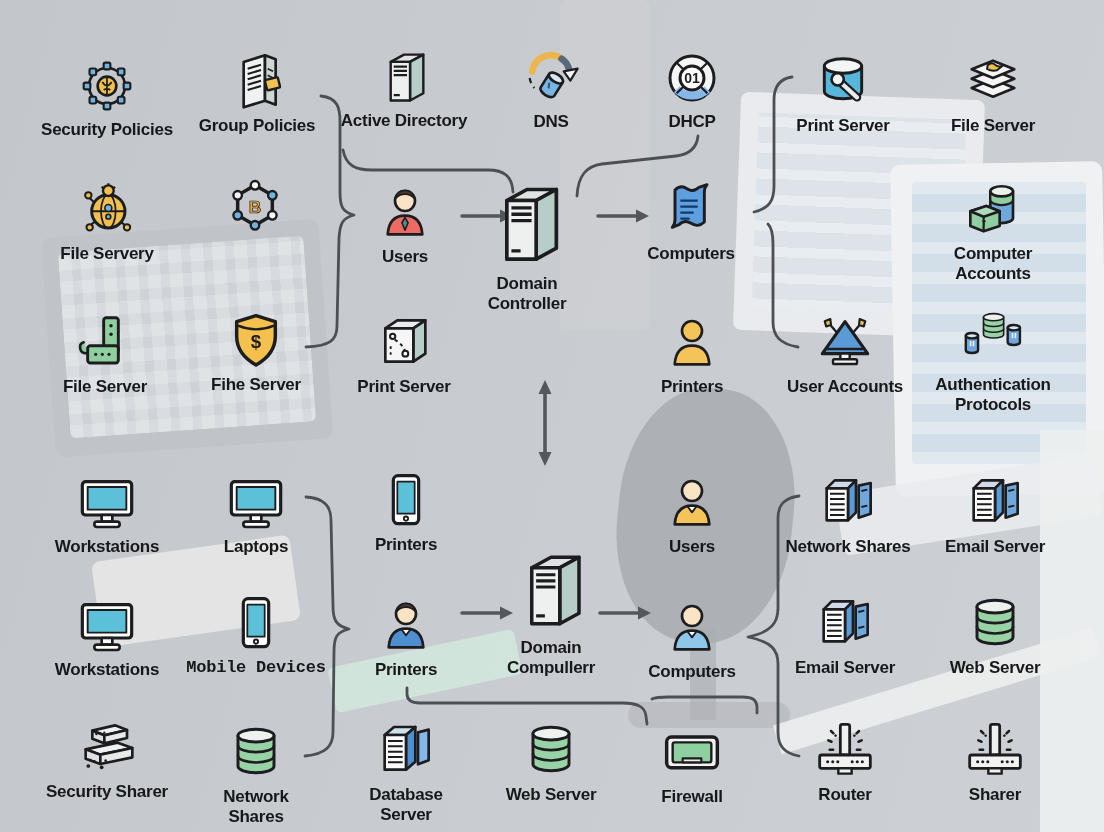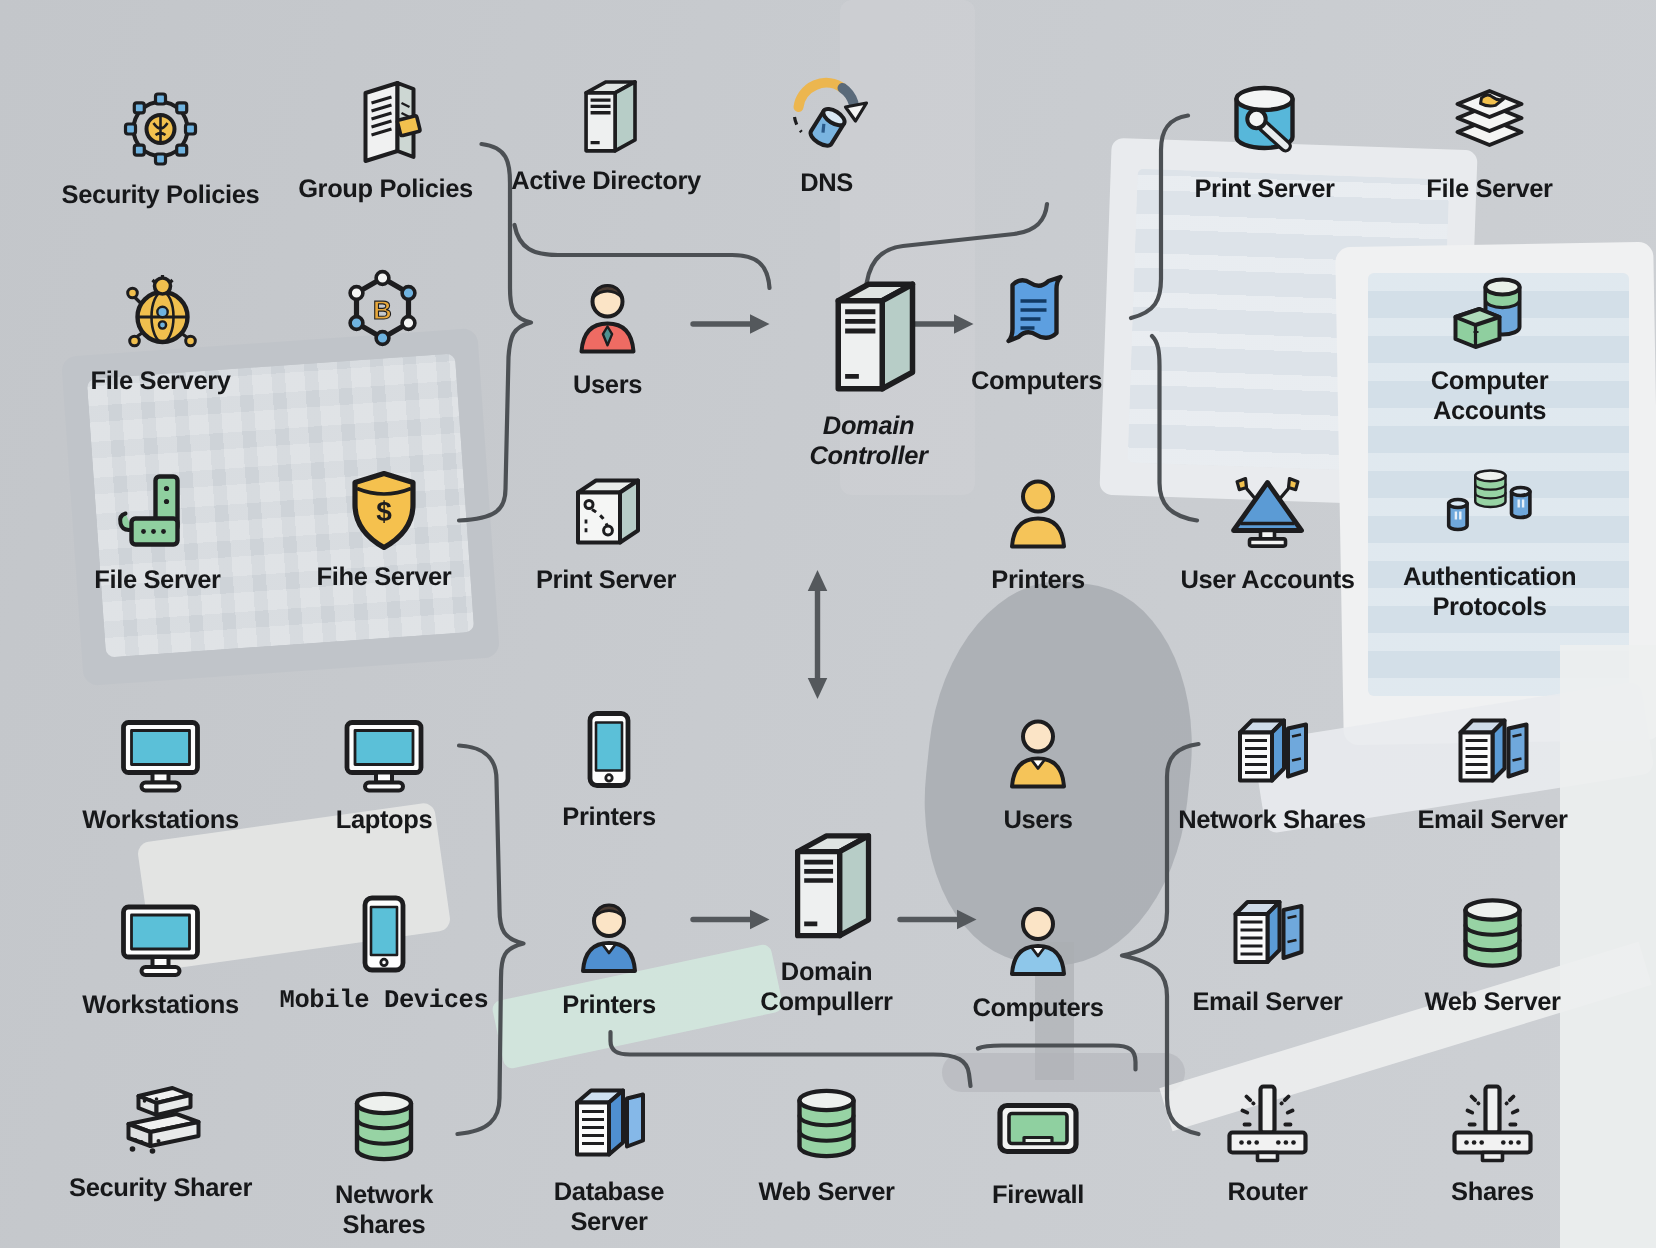"01" div.node { html: none -> <div> <div> <svg> <circle></circle> <path></path> <circle></circle> <path></path> <text>01</text> </svg> </div> <div>DHCP</div> </div> }
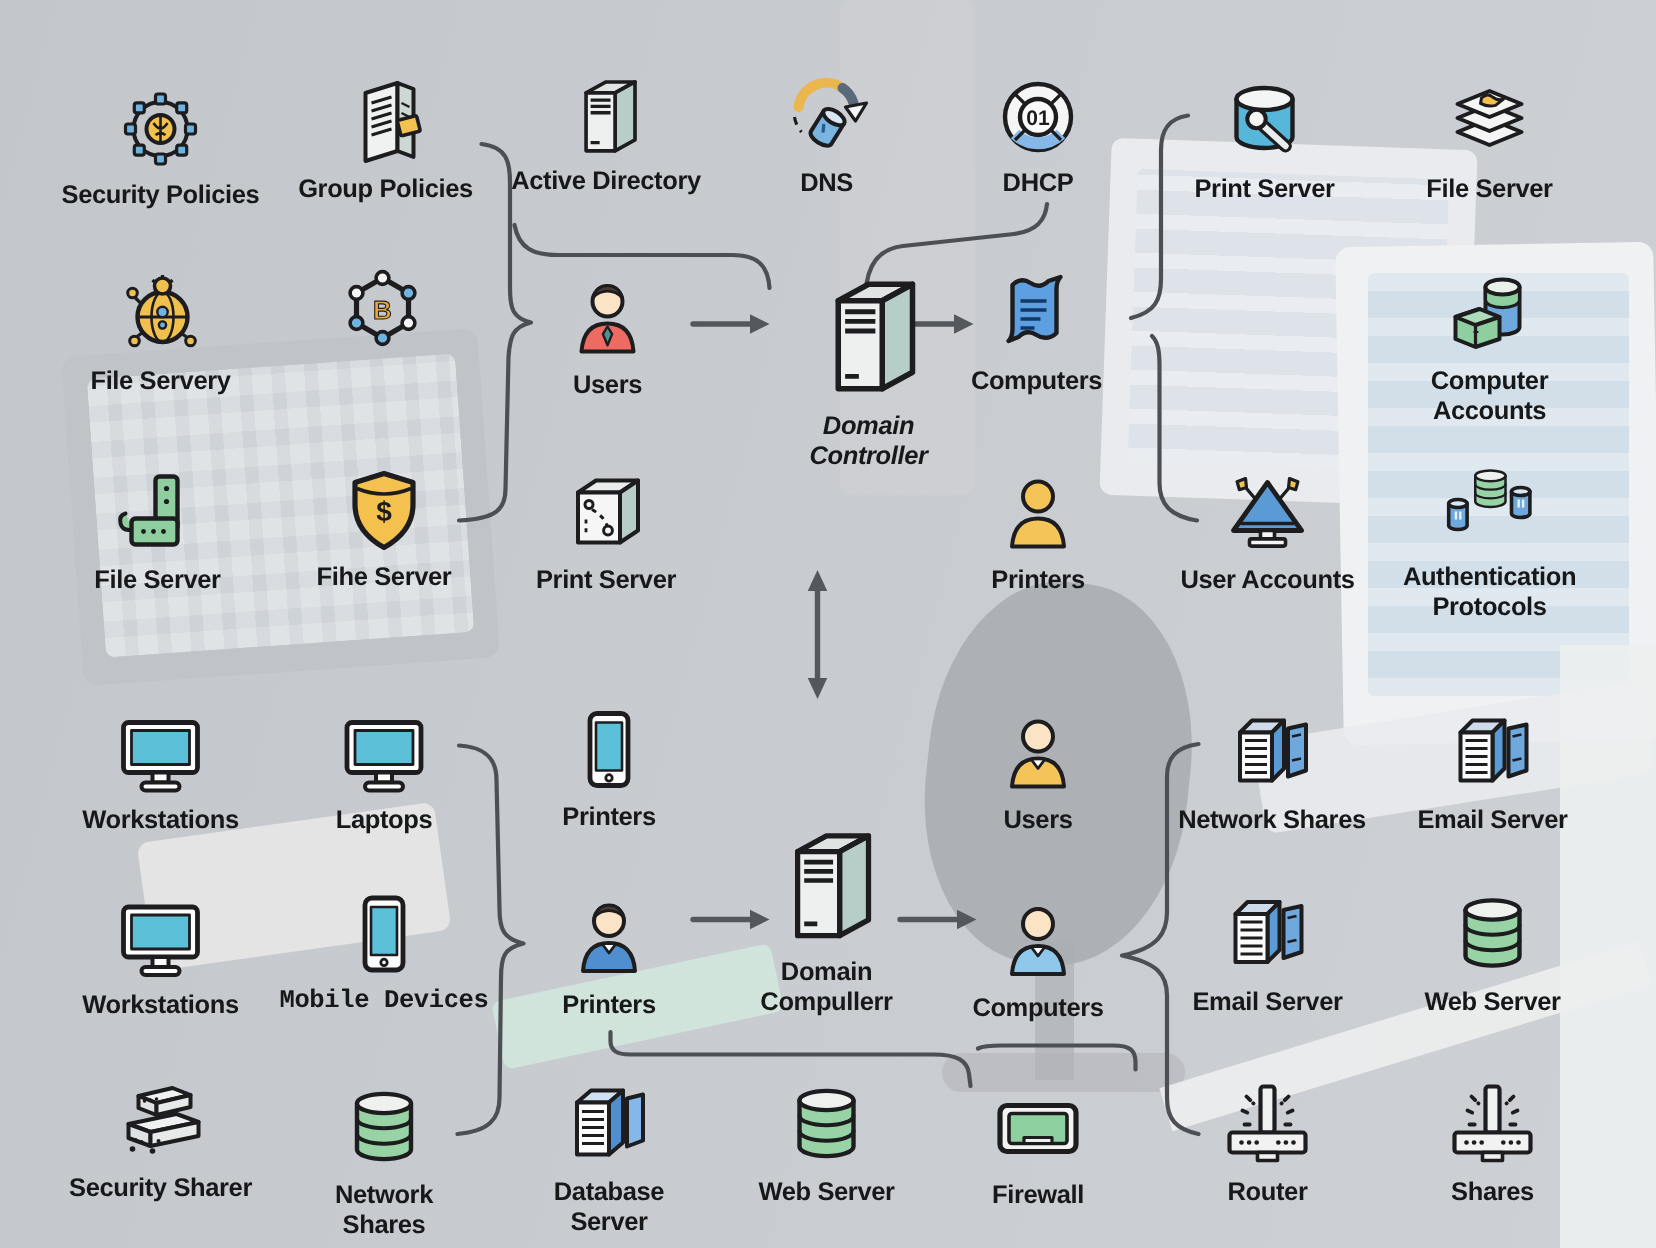"Domain Controller" div.node { font-style: italic -> none; left: 484px -> 432px }
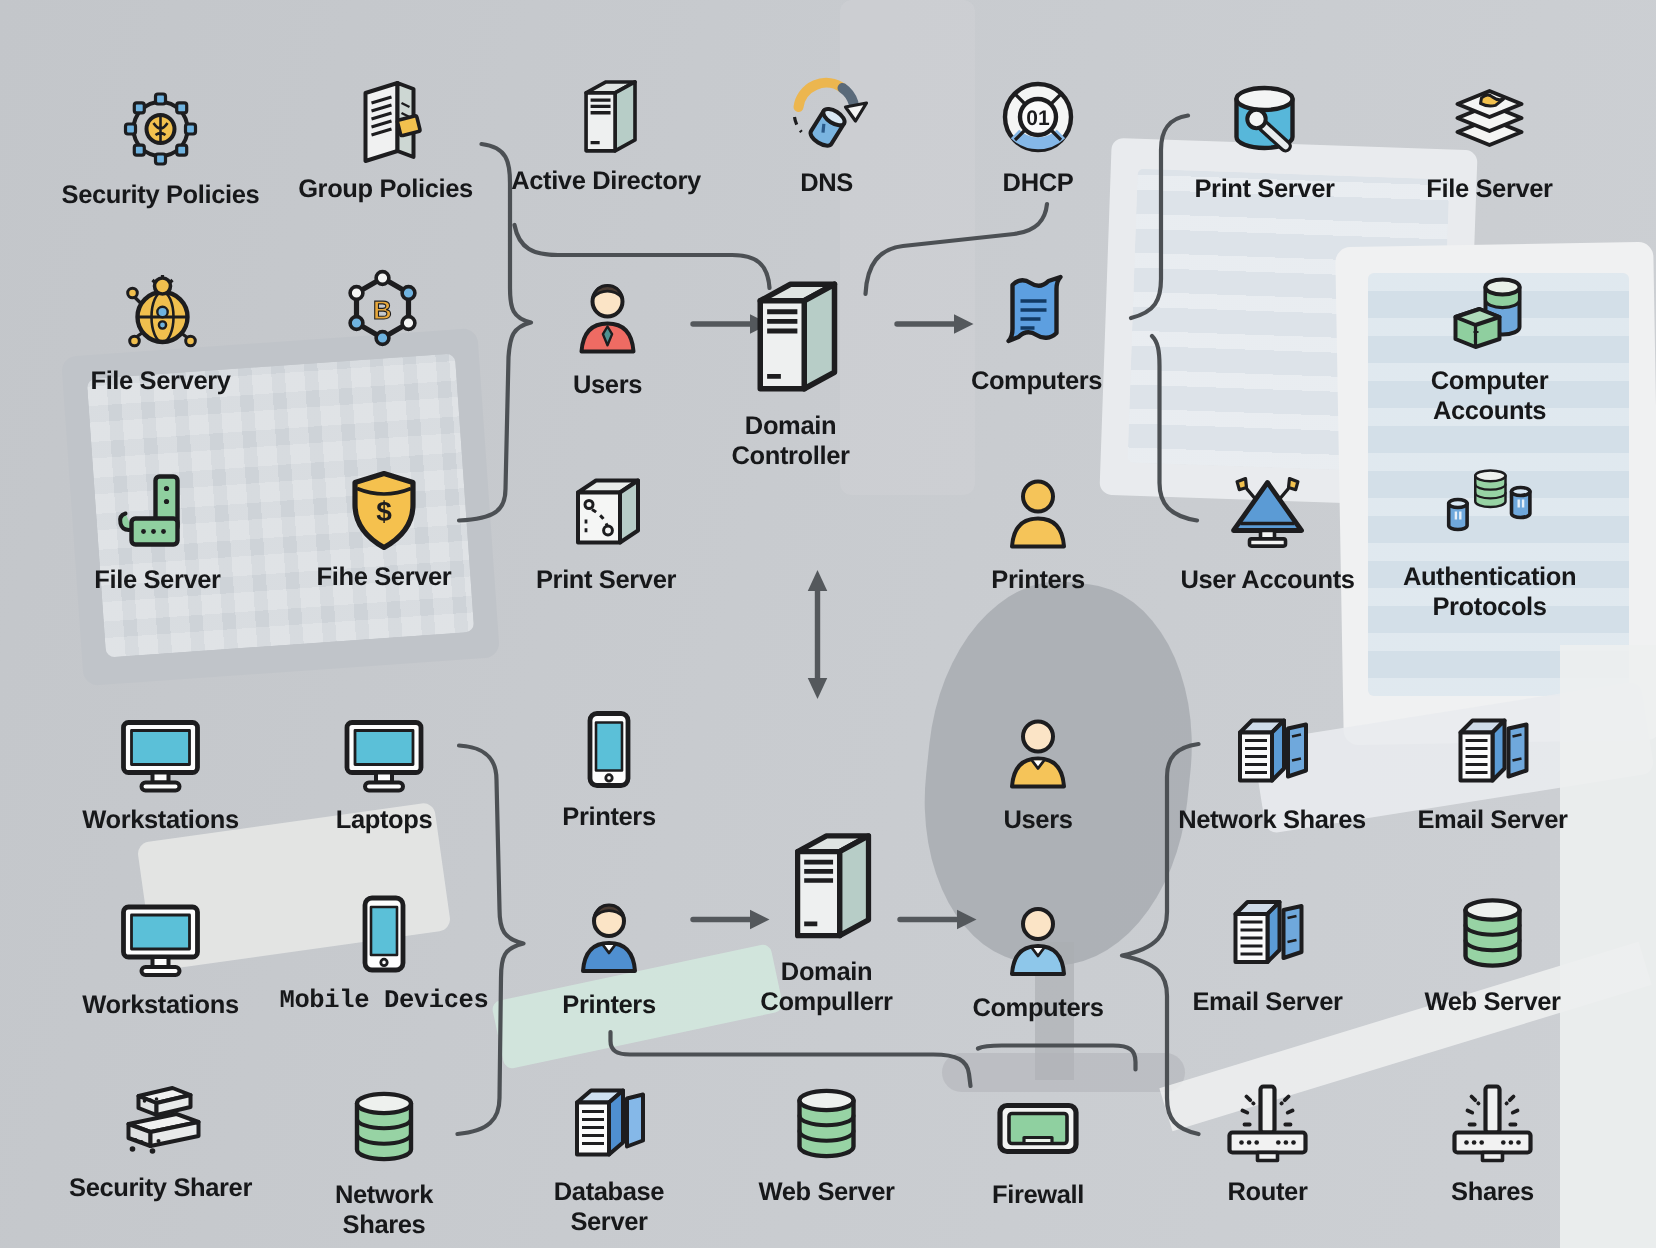"Shares" div.node-label { text: Shares -> Sharer }
